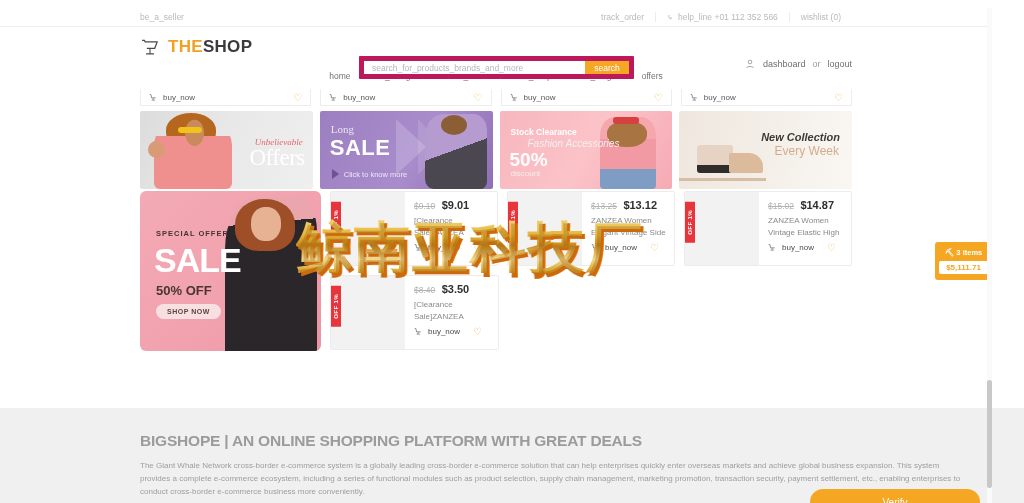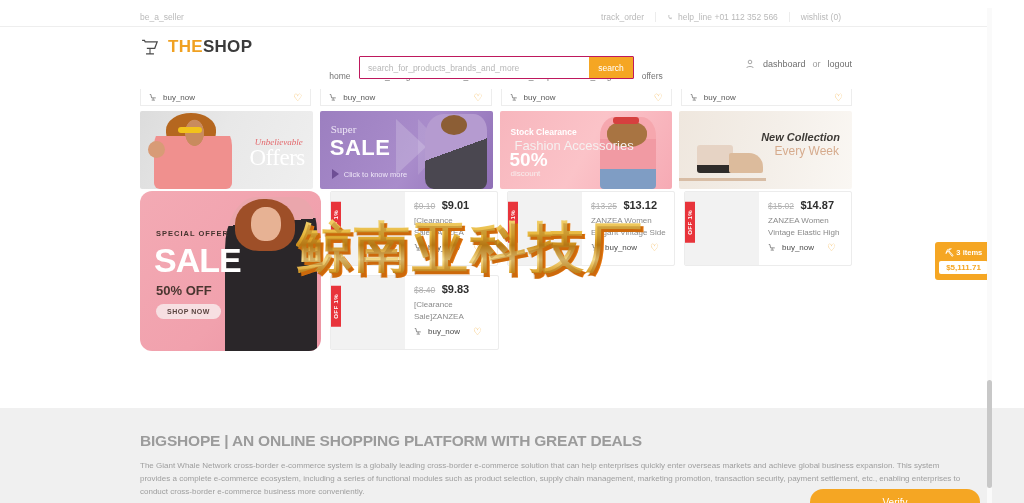"search_for_products_brands_and_more" .searchwrap { border: 1px solid #be185d -> 5px solid #be185d }
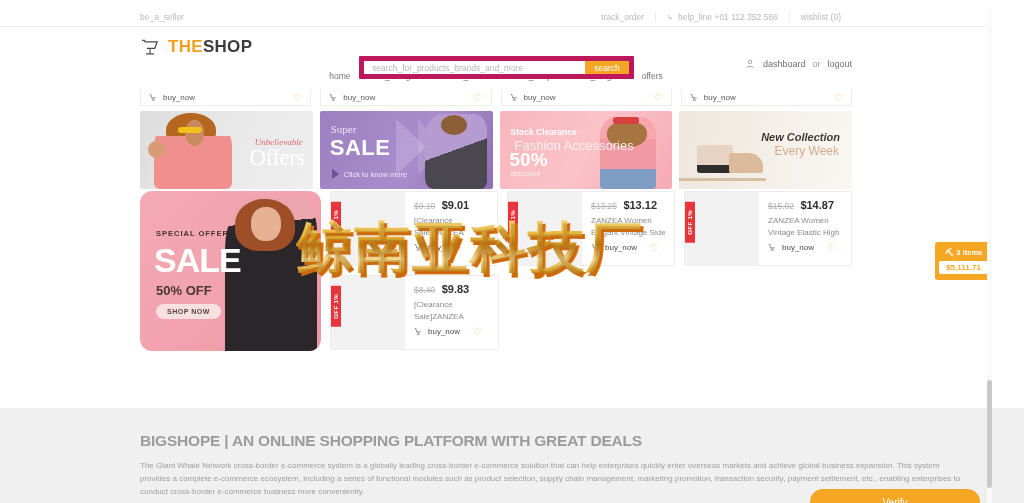"Super" div.sup { text: Super -> Long }
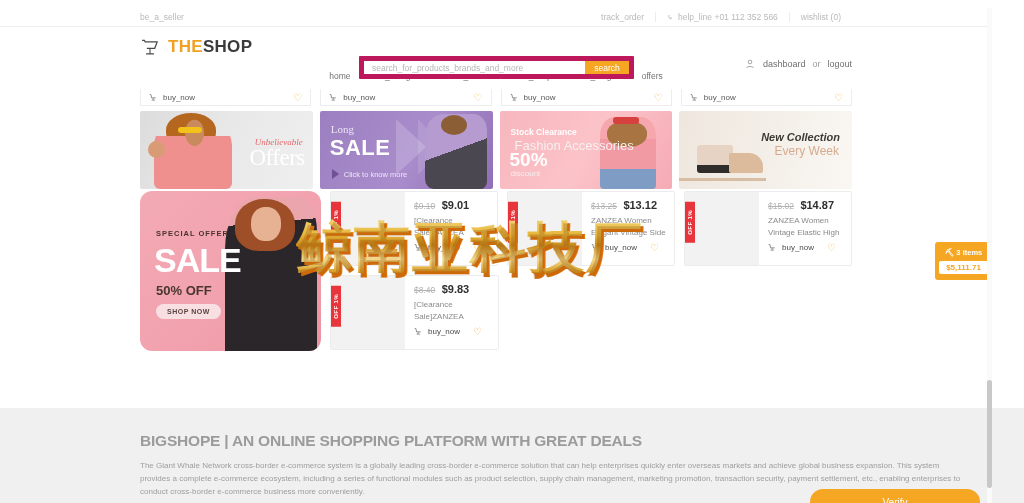"Fashion Accessories" .b3 .l2 { font-size: 13px -> 10px; font-style: none -> italic; left: 15px -> 28px }
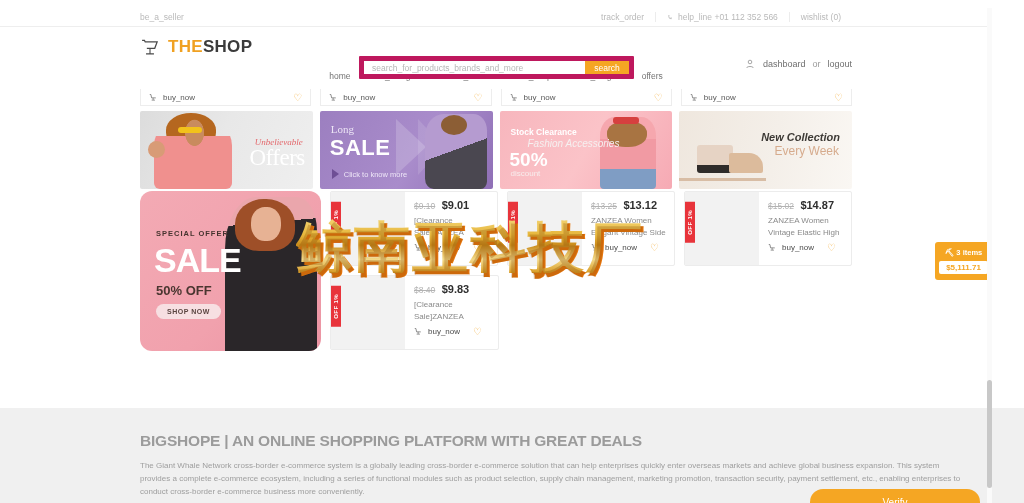"SPECIAL OFFER" .promo { border-radius: 12px -> 6px }
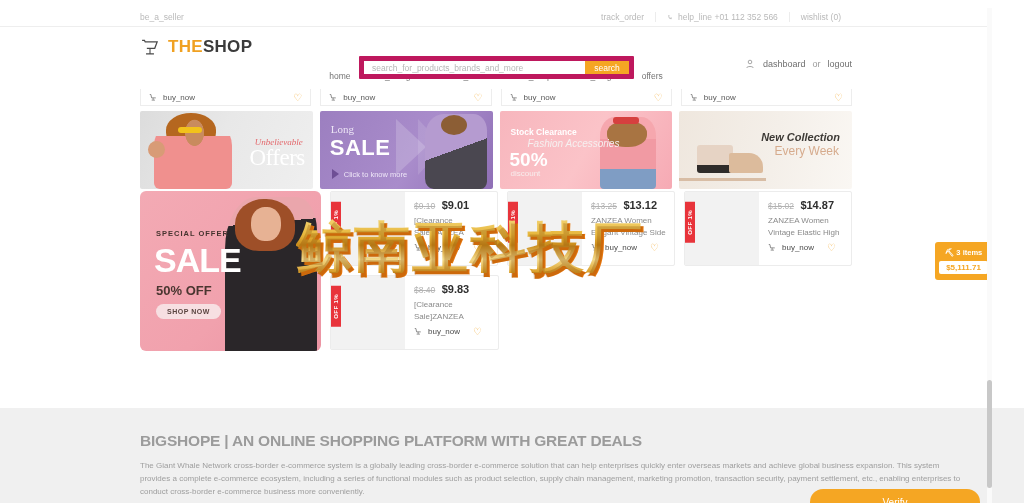"$9.83" span.new { text: $9.83 -> $3.50 }
